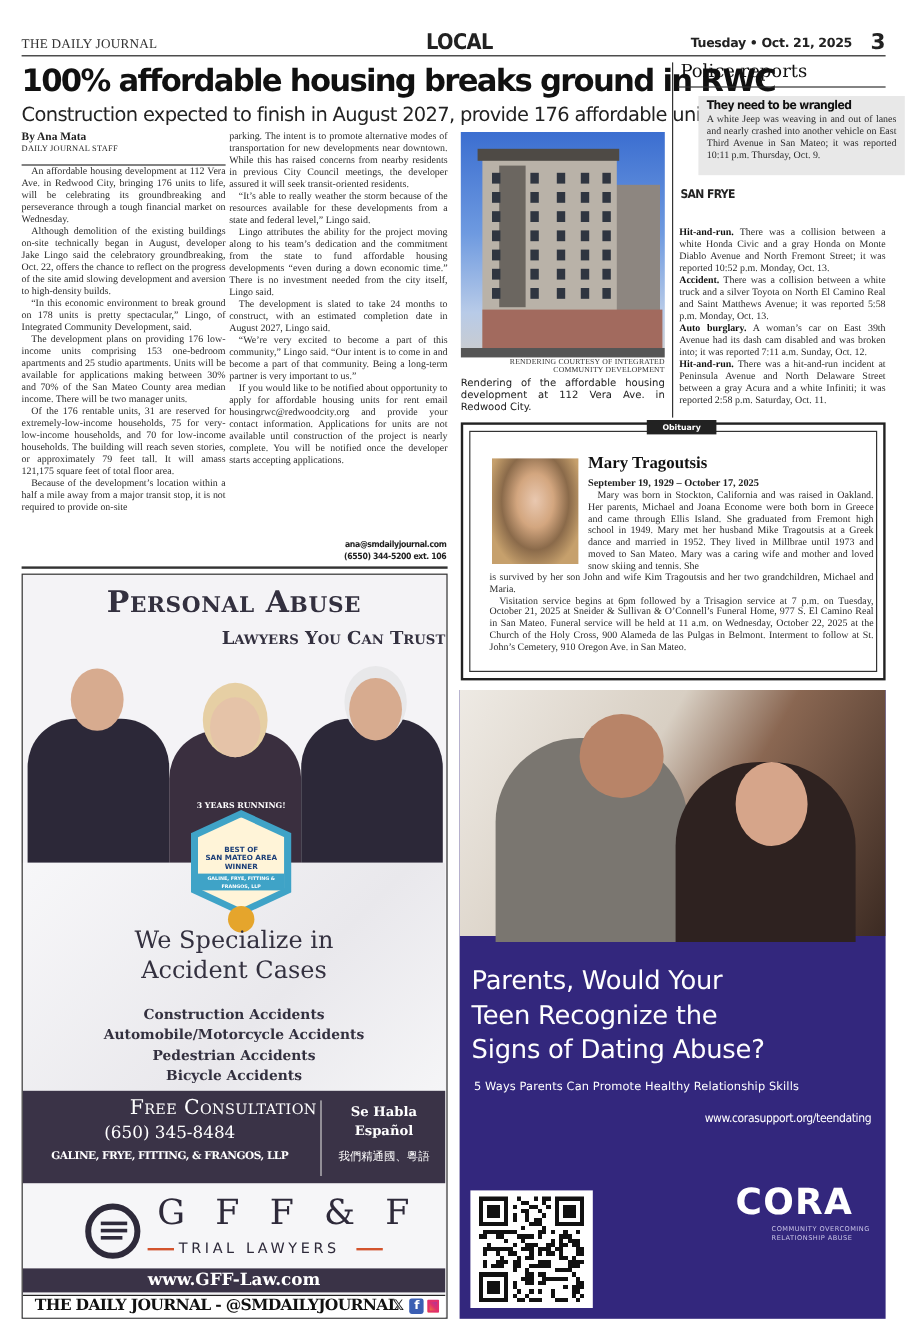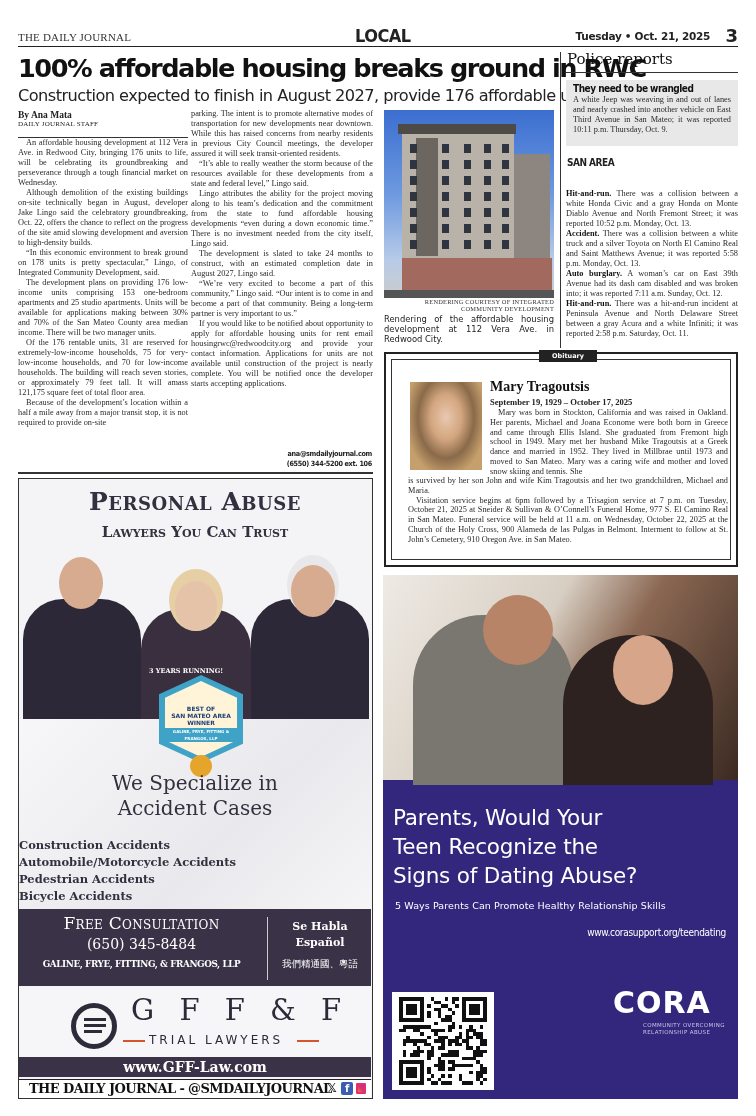"They need to be wrangled" .shade { left: 566px -> 582px }
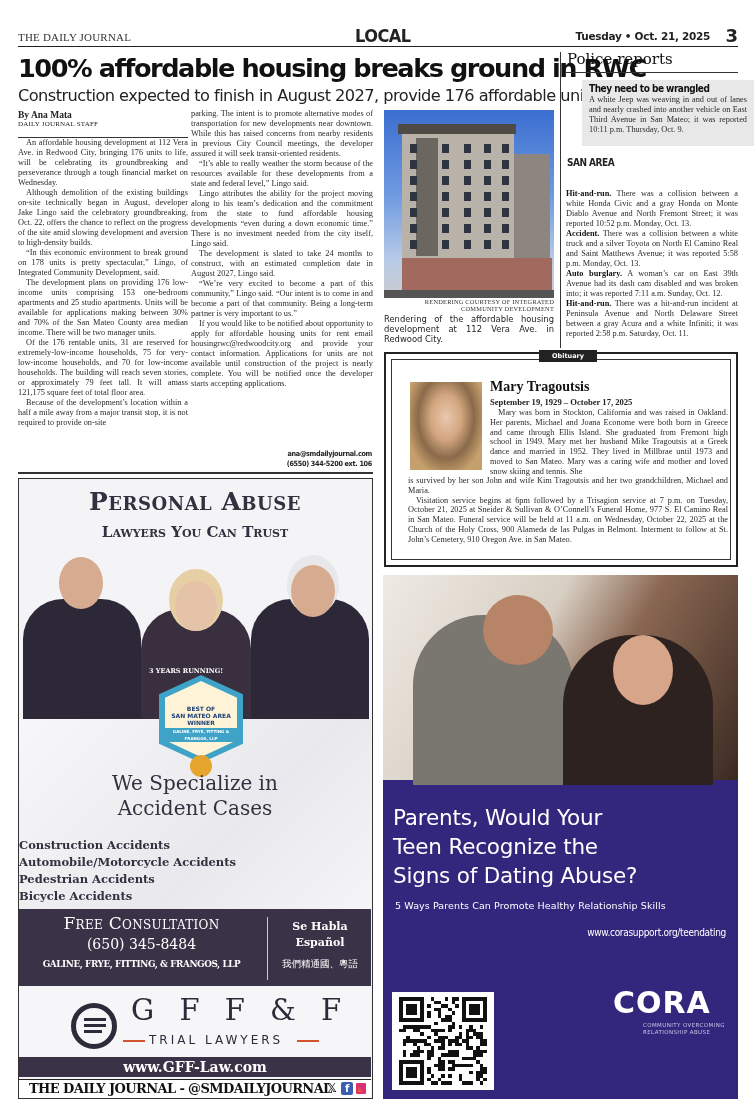"SAN AREA" div.abs { text: AREA -> FRYE }
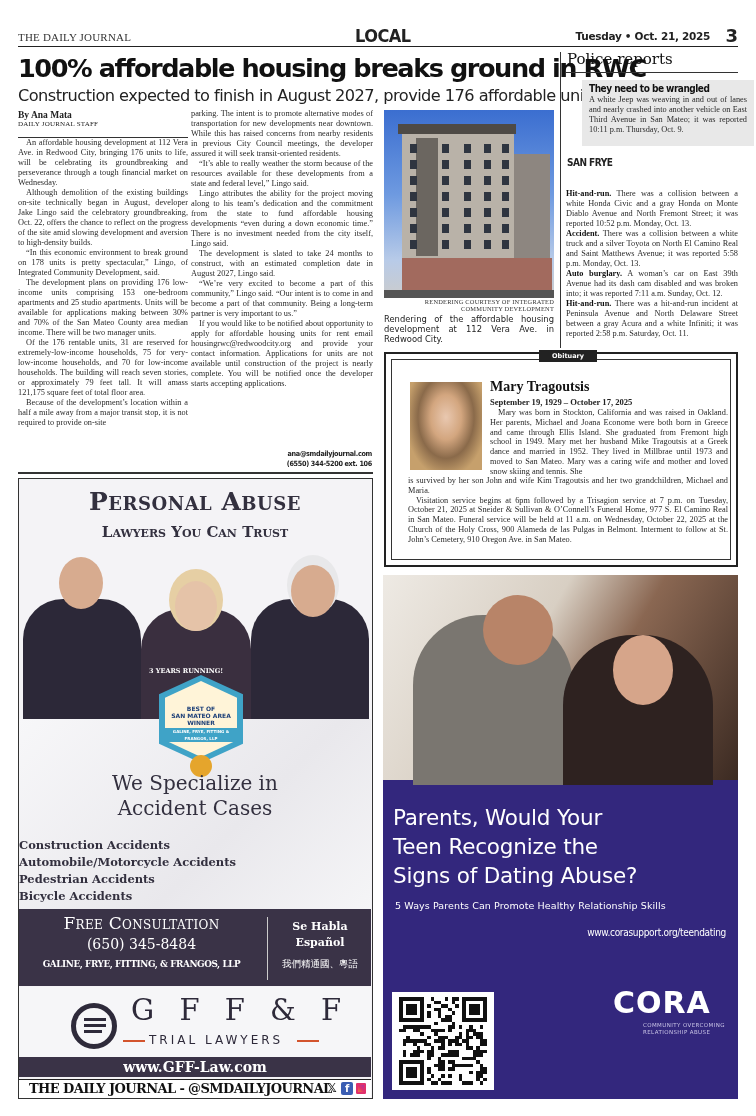"Lawyers You Can Trust" .pi-s { text-align: center -> right }
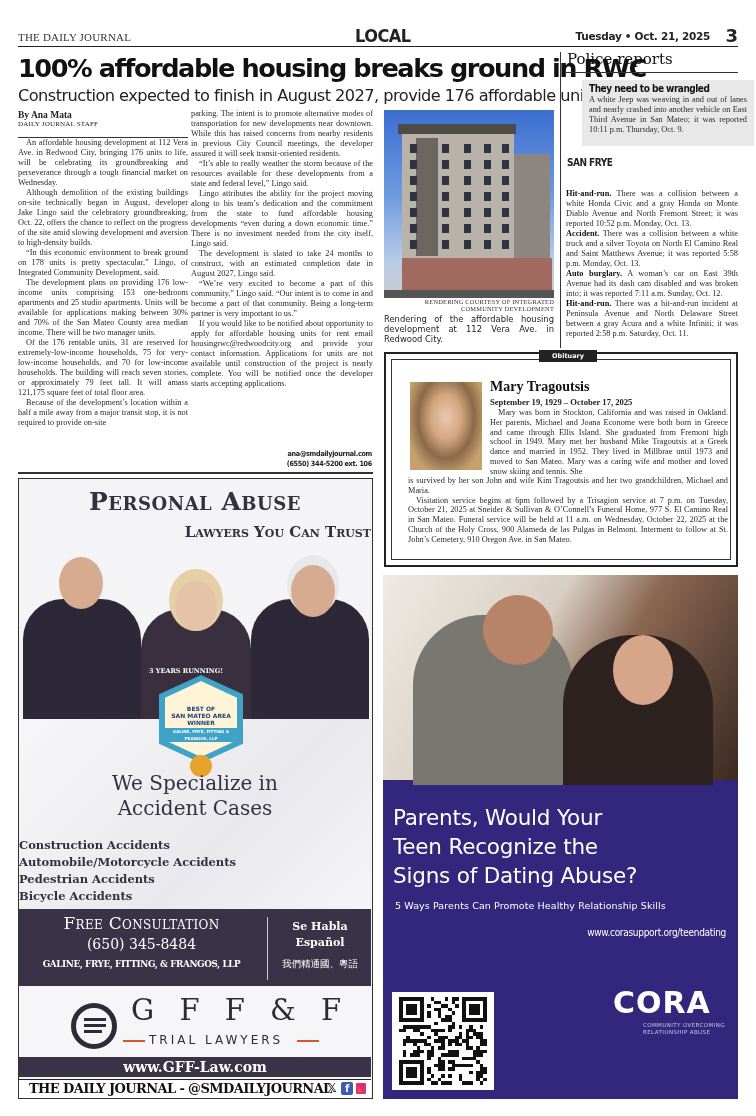"3 YEARS RUNNING!" .badge-run { text-align: none -> center }
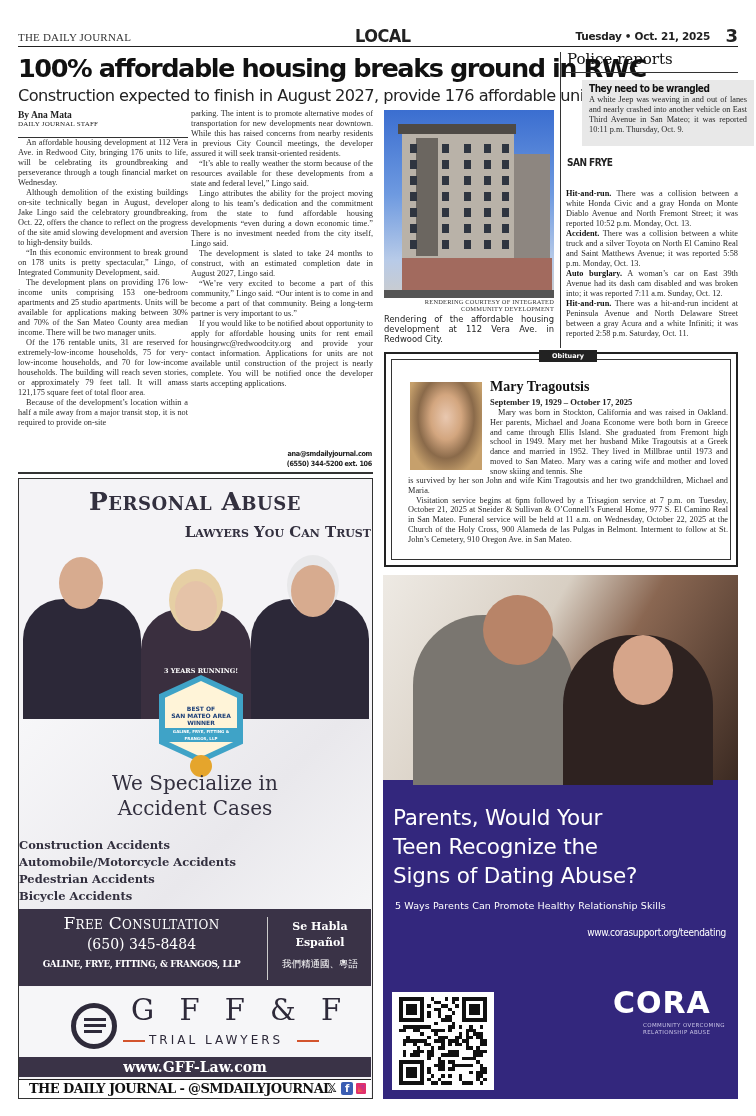"Construction Accidents" .acc { text-align: none -> center }
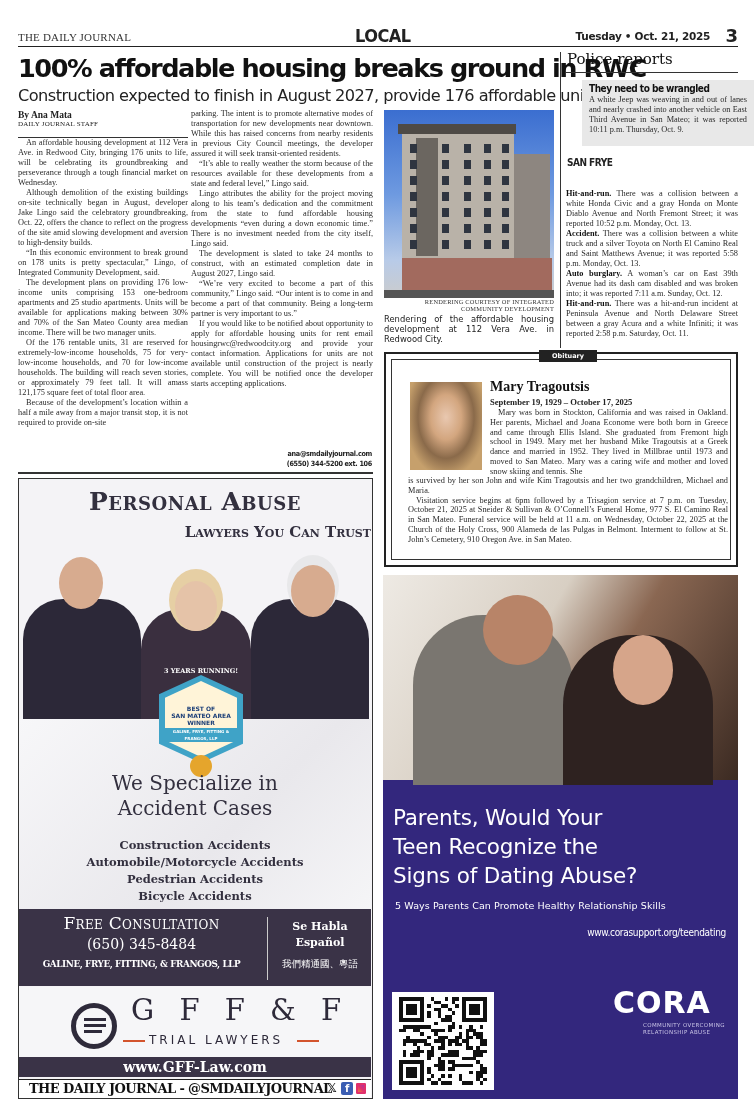"Free Consultation" .fc-h { text-align: center -> right }
